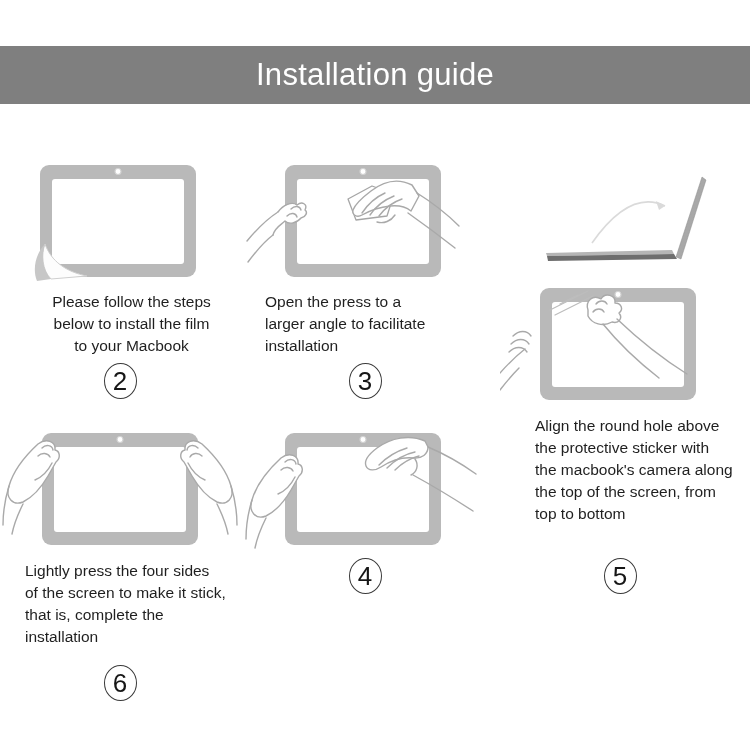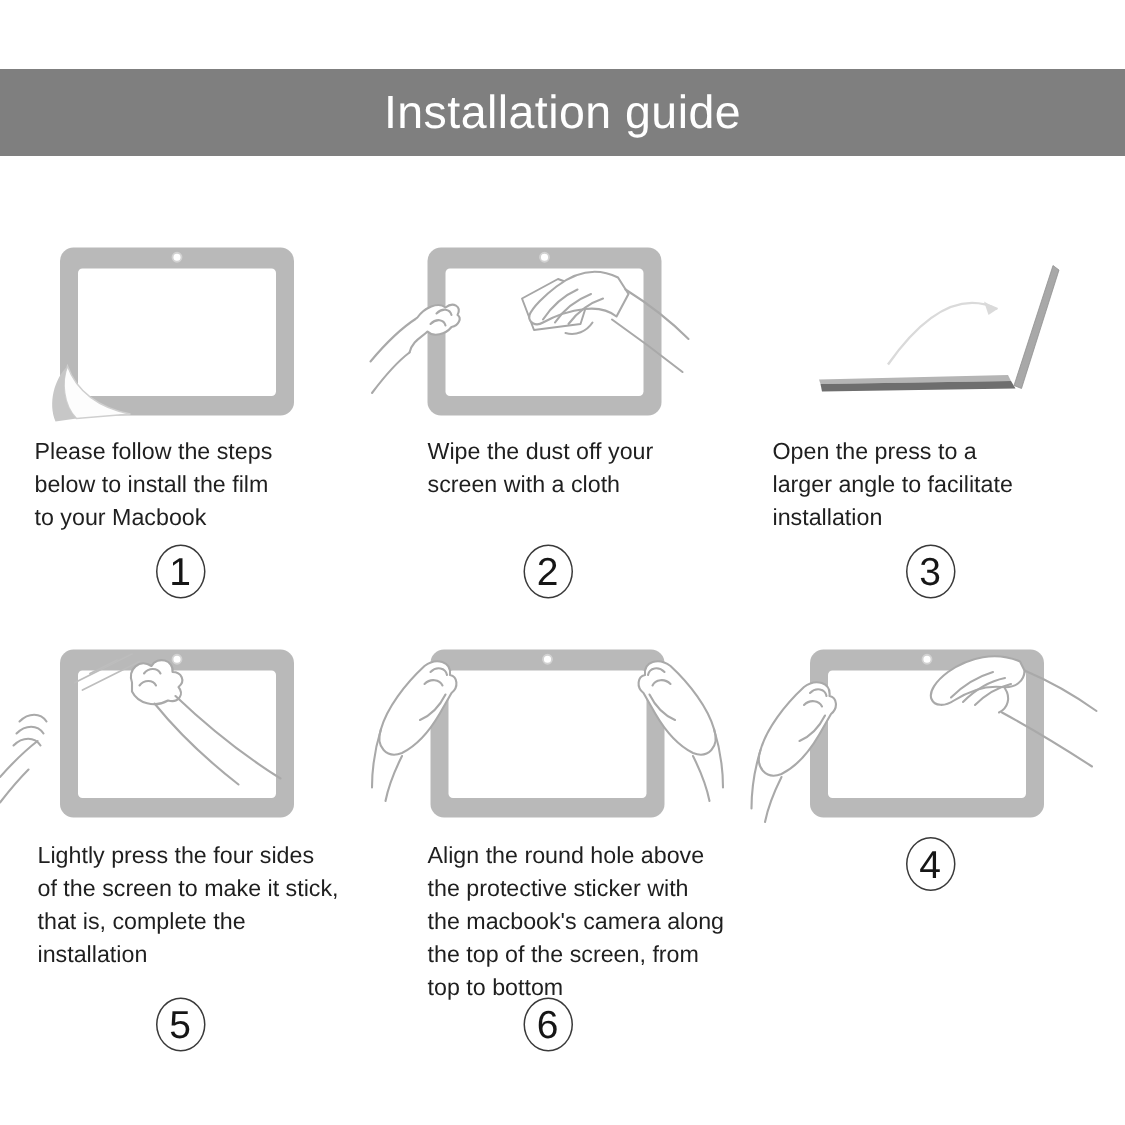"Please follow the steps" .c1 .caption { text-align: none -> center }
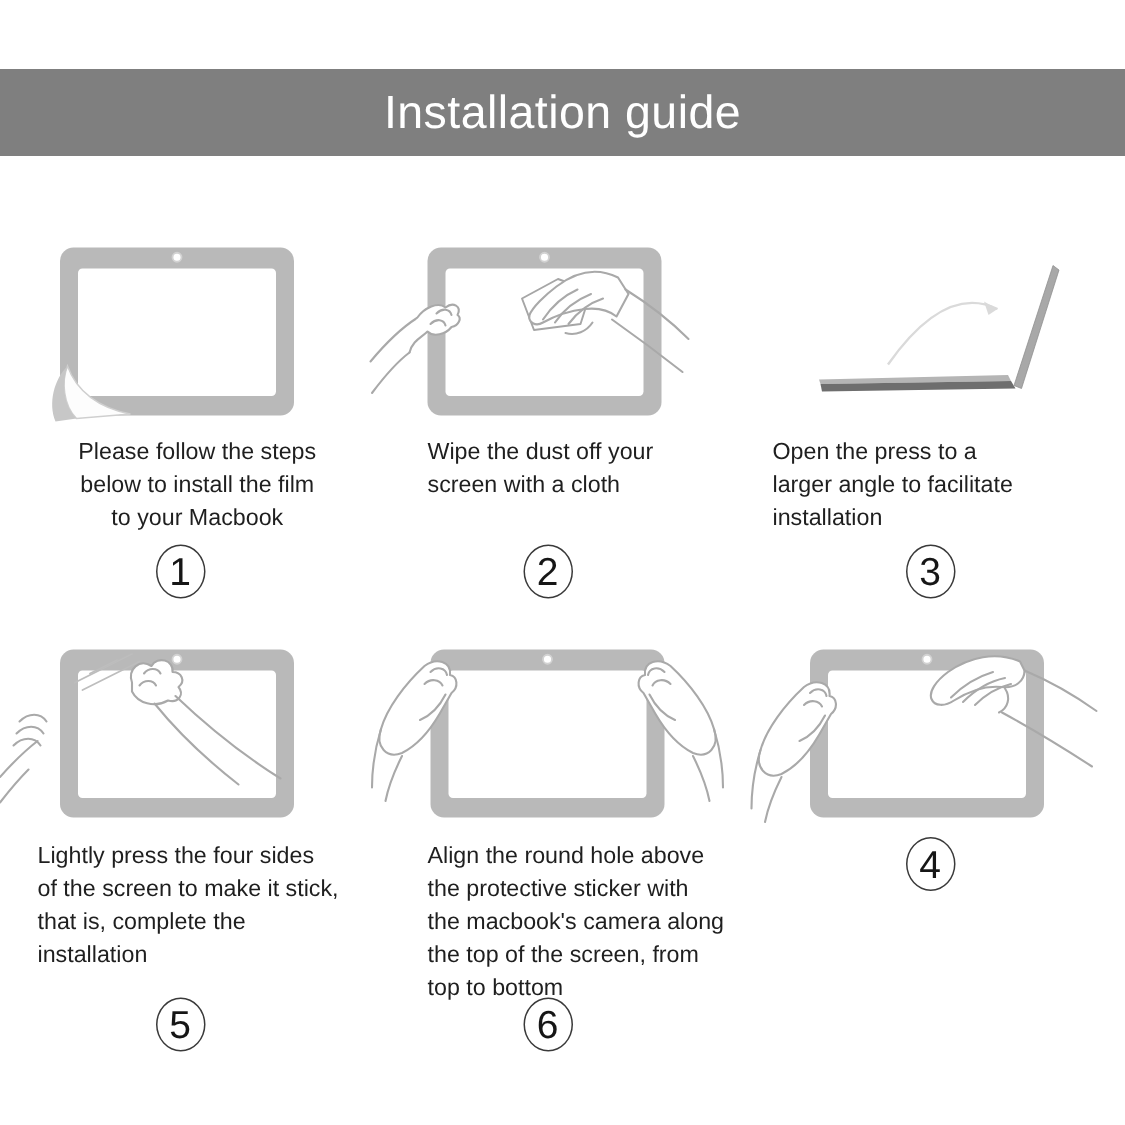"Wipe the dust off your" div.cap-cell { html: <div> <div>Wipe the dust off your screen with a cloth</div> </div> -> none }
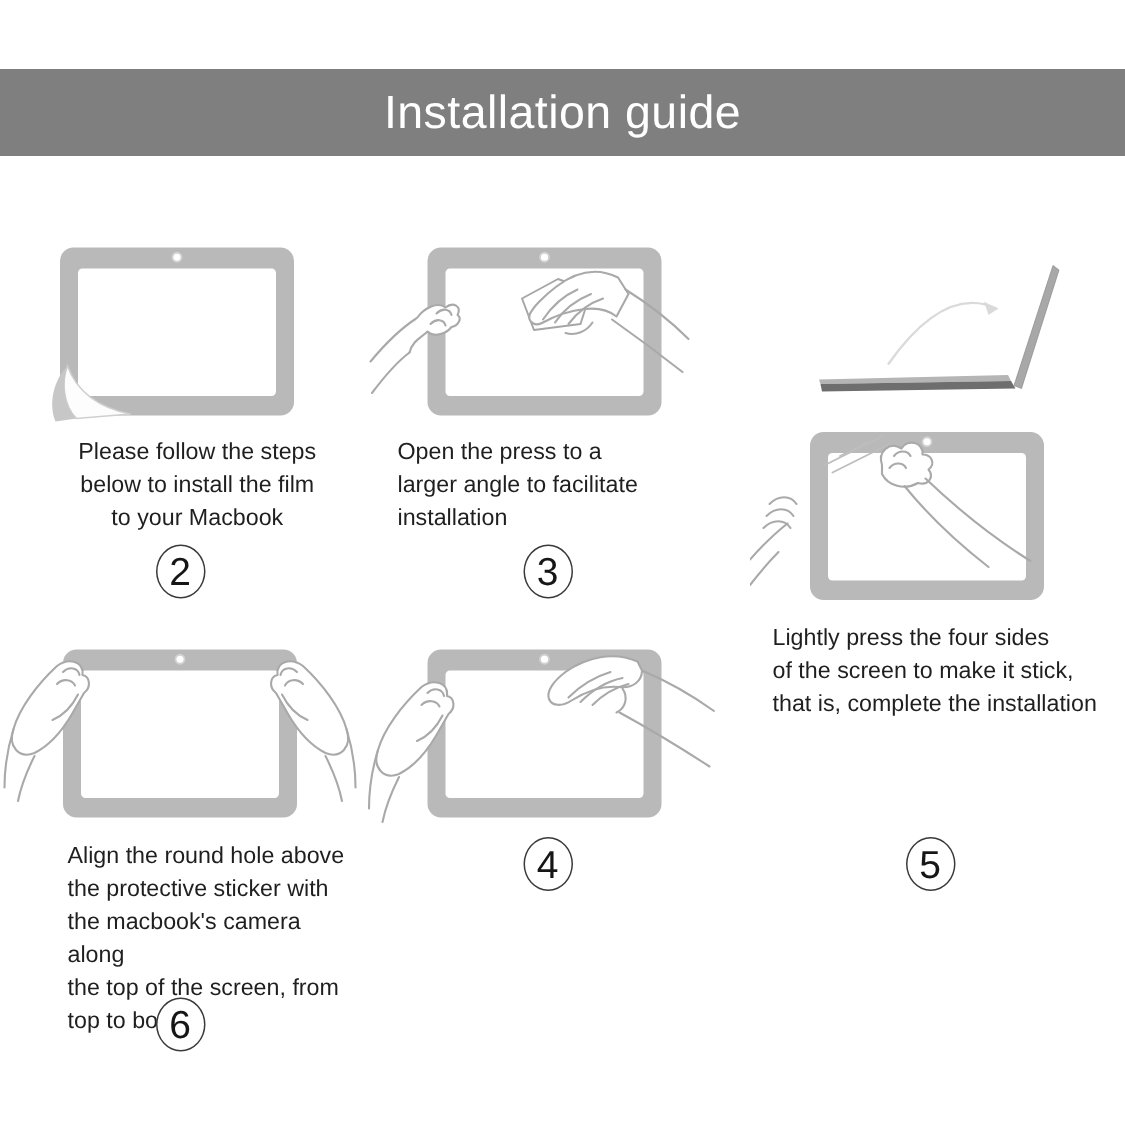"Lightly press the four sides" div.cap-cell { order: before "Align the round hole above" -> after "Align the round hole above" }
